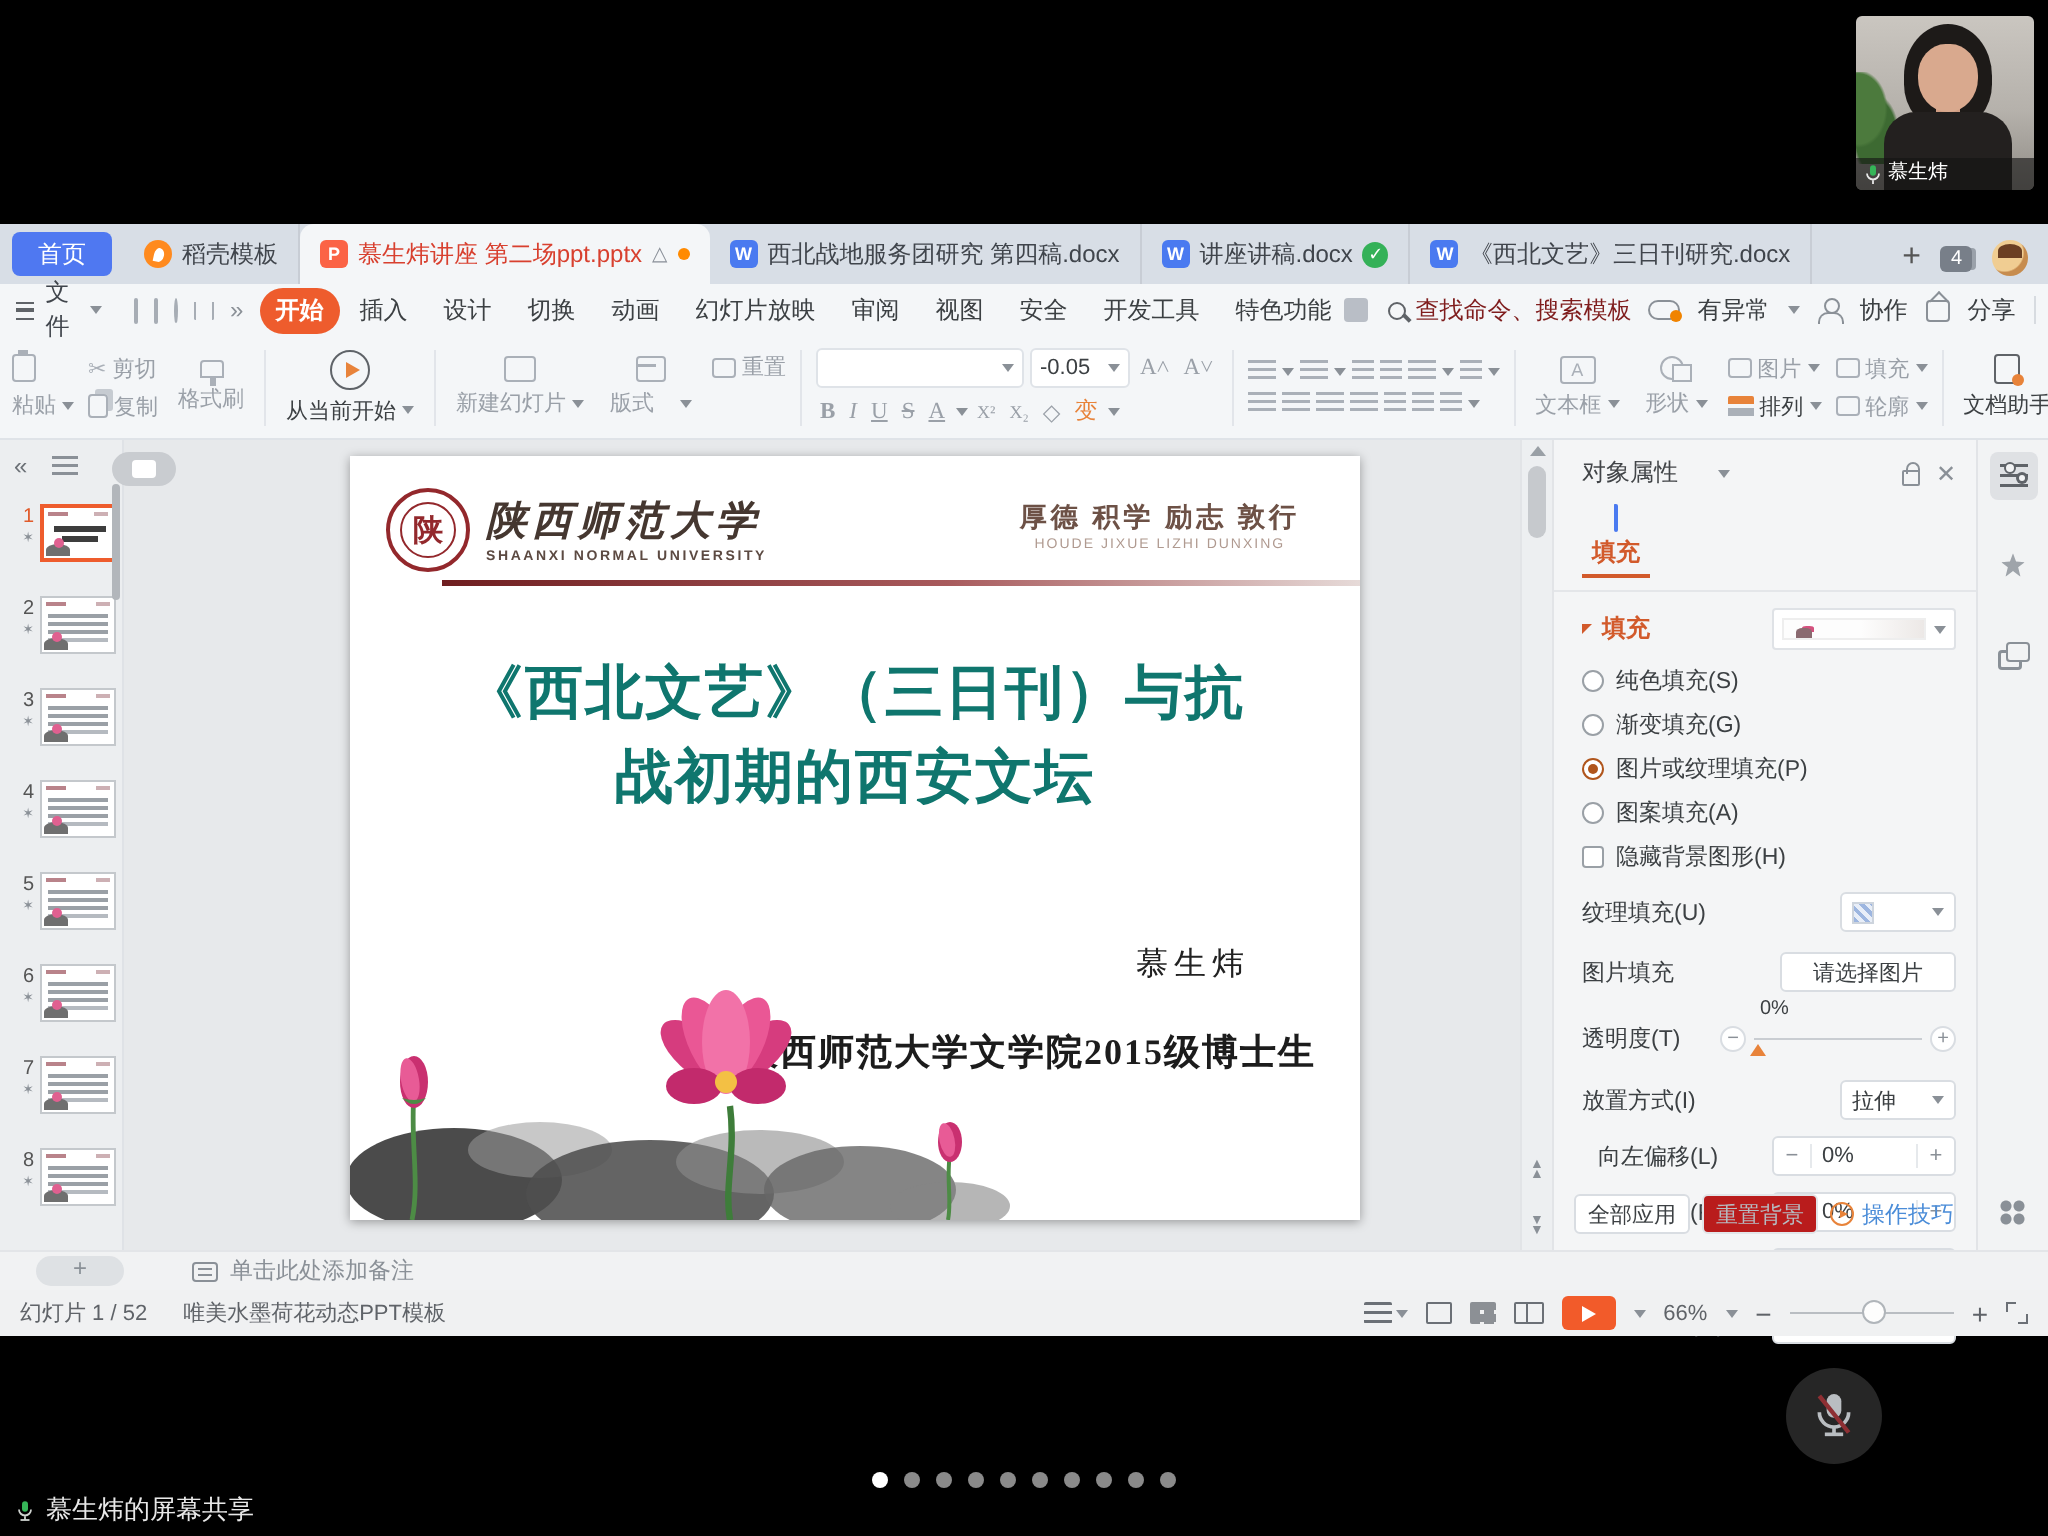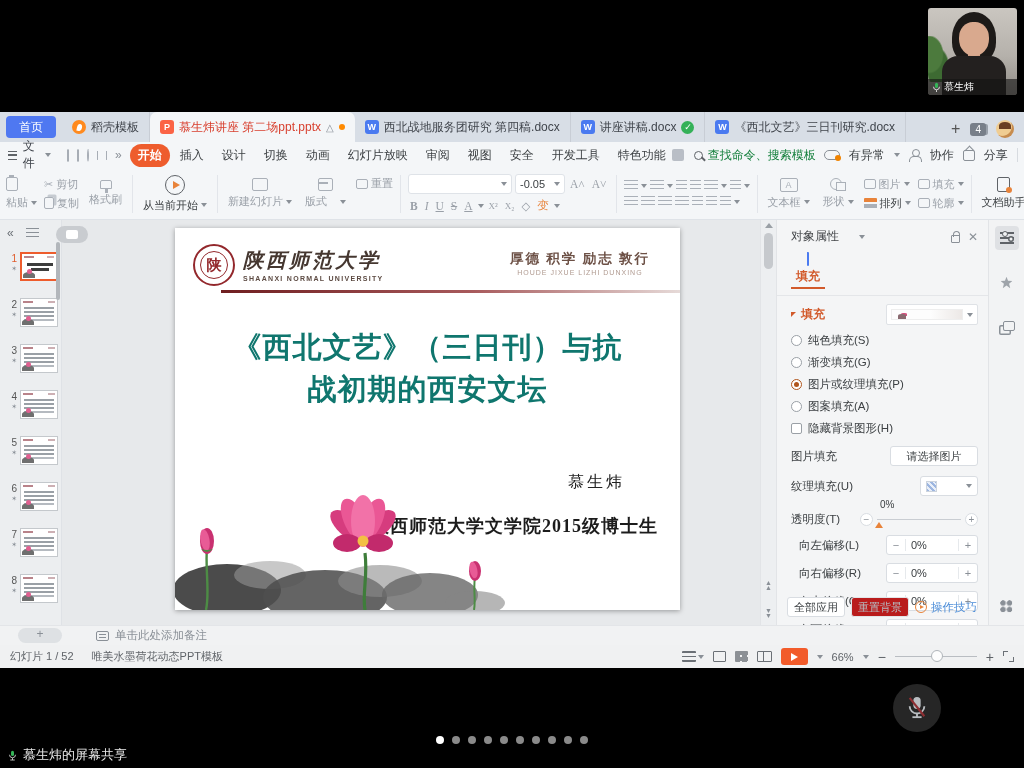"查找命令、搜索模板" .mb-search { color: #15803d -> #7f1d1d }
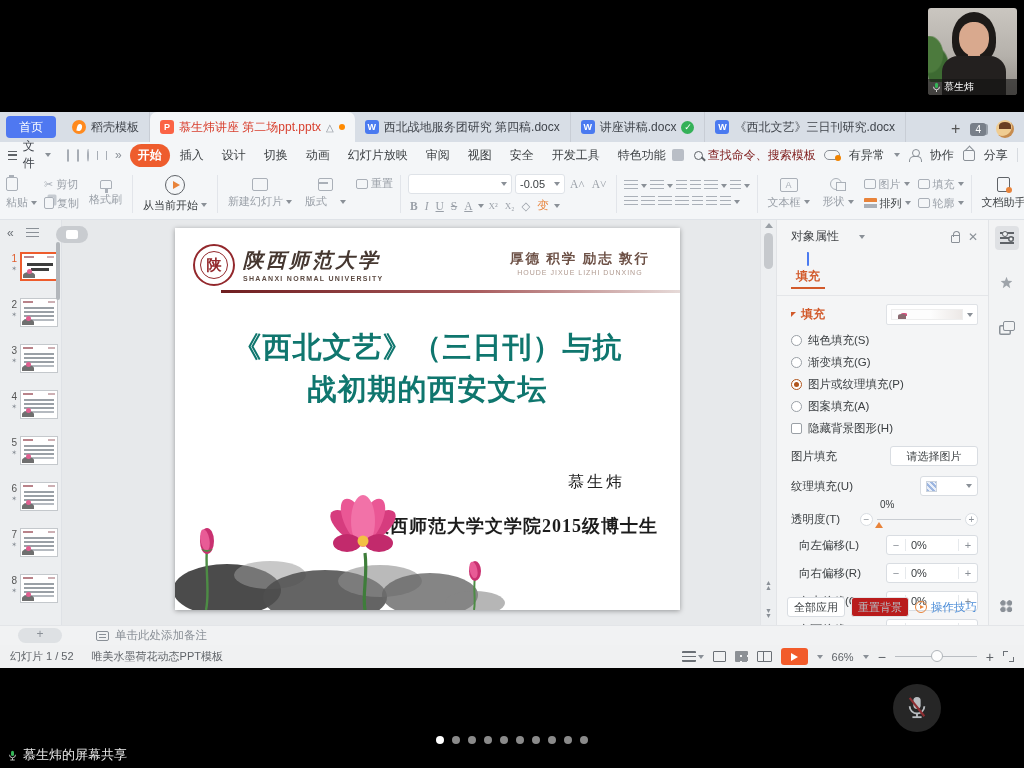"图片填充" div.prow { order: before "纹理填充(U)" -> after "纹理填充(U)" }
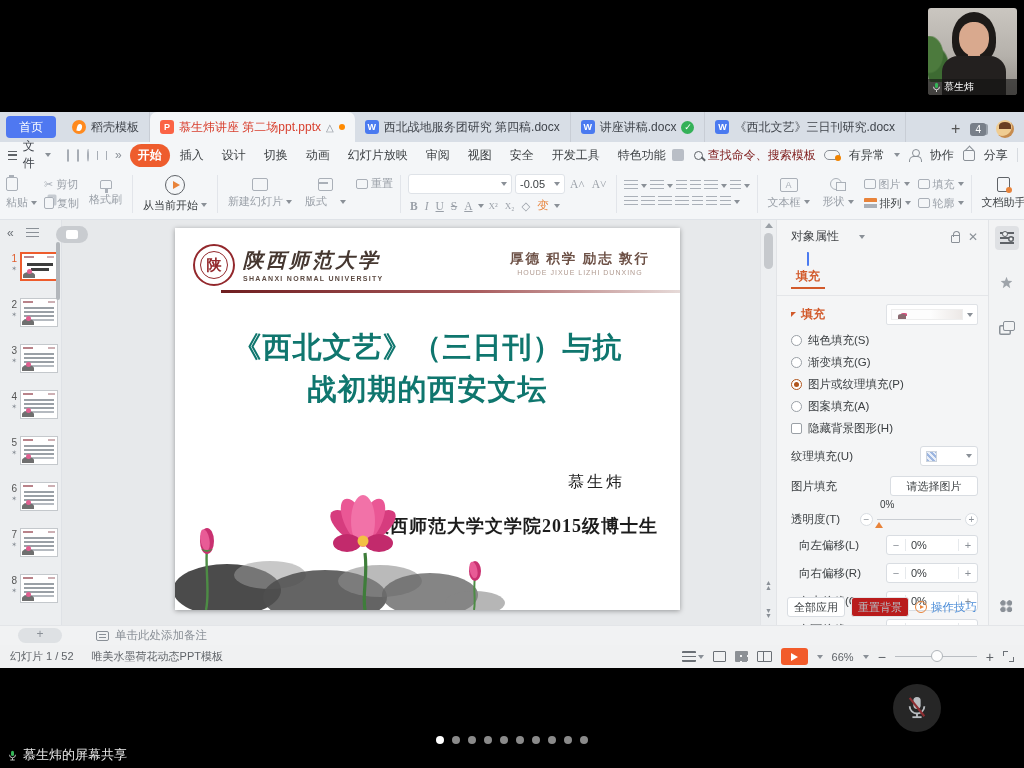"放置方式(I)" div.prow { html: none -> <div> <span>放置方式(I)</span> <span> <span>拉伸</span> <span></span> </span> </div> }
